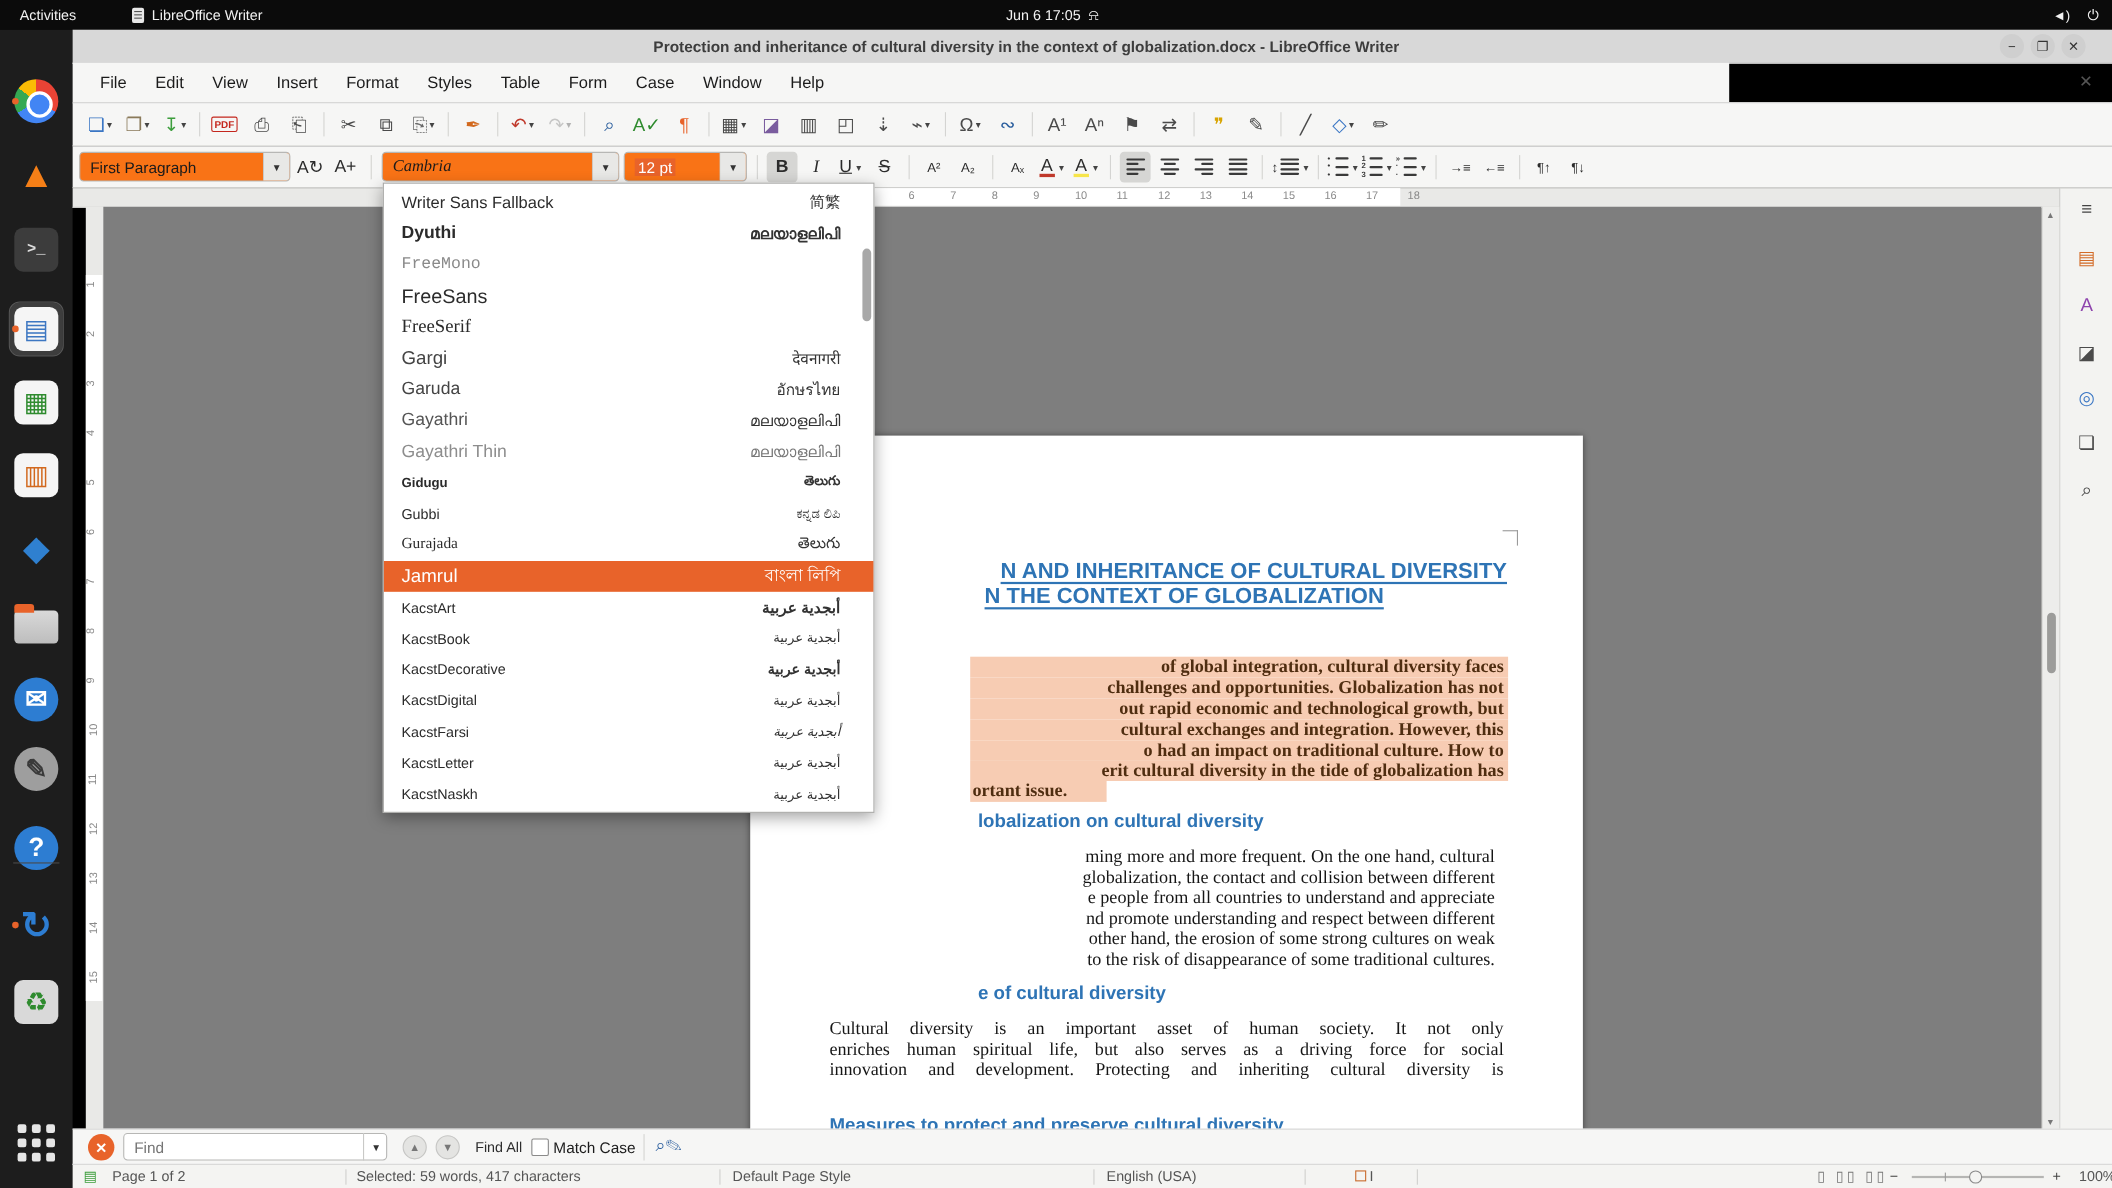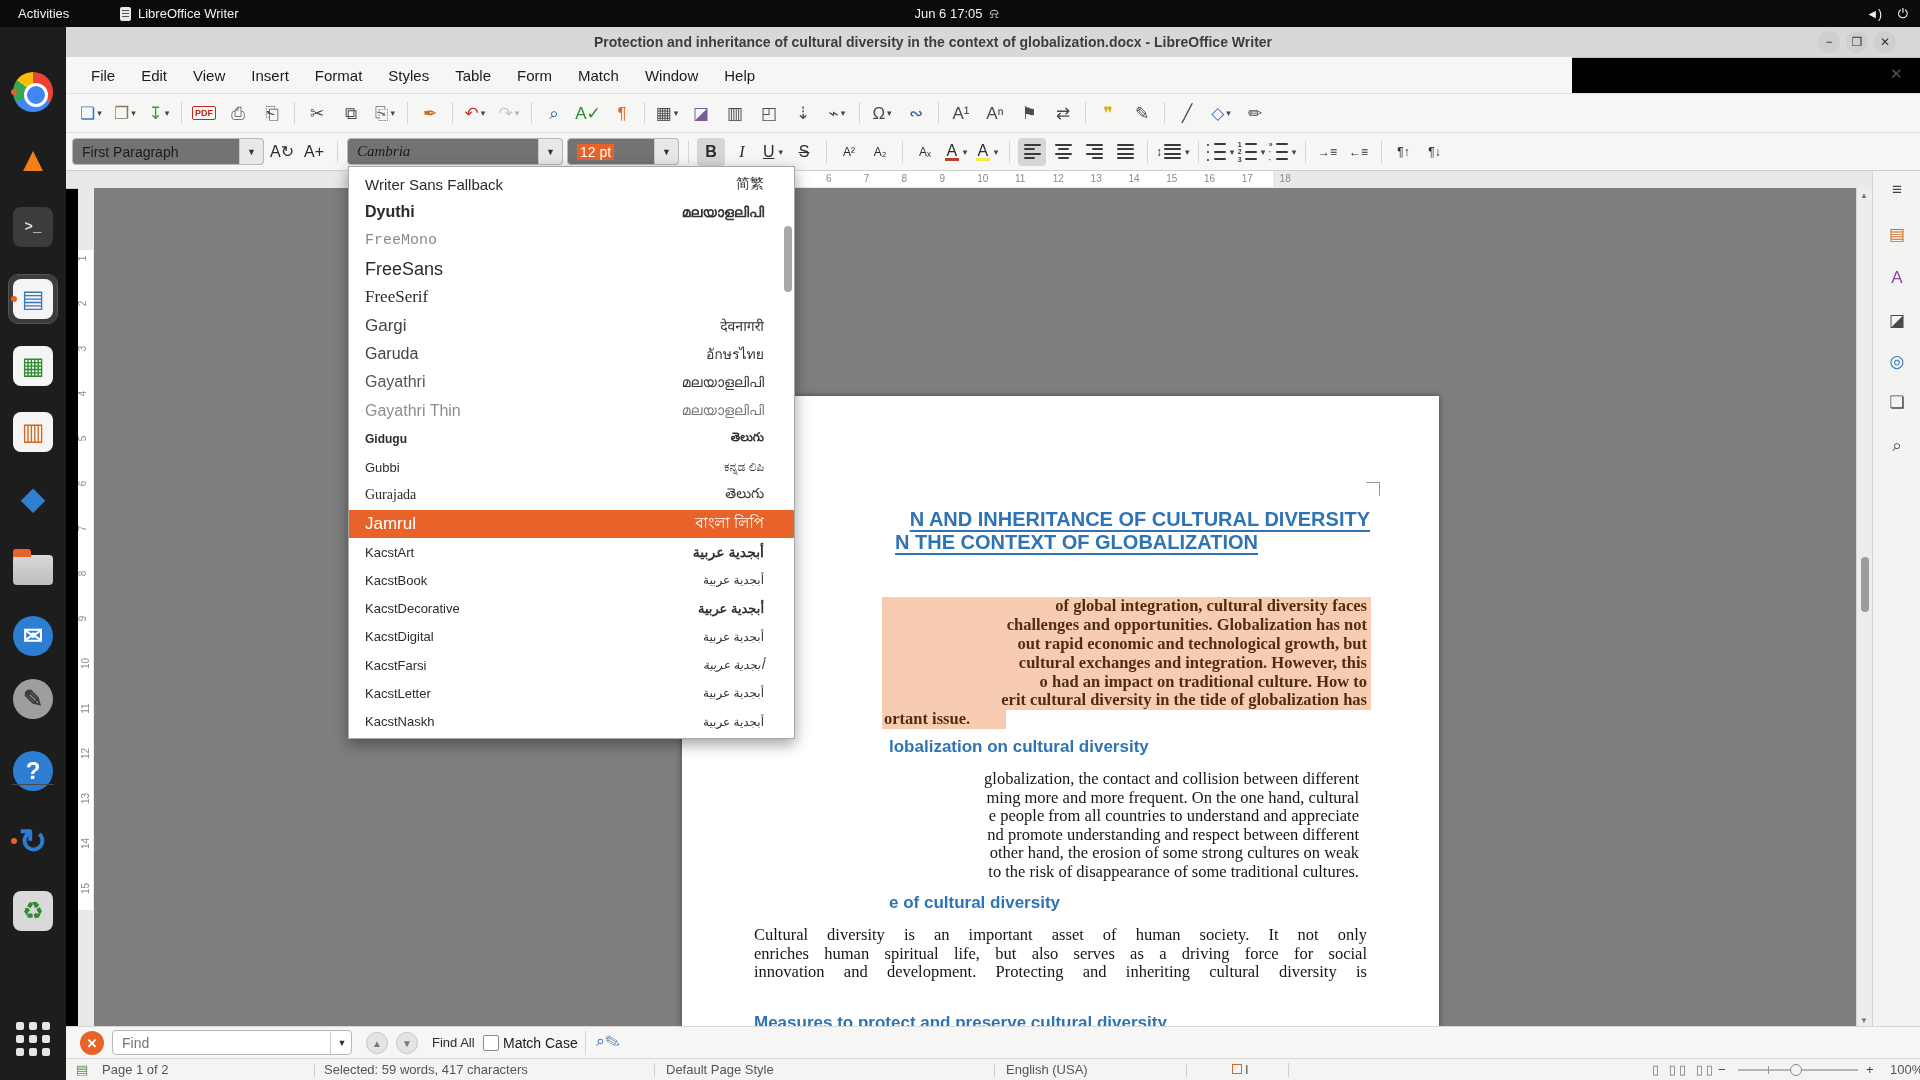"Match" div.menu-item { text: Match -> Case }
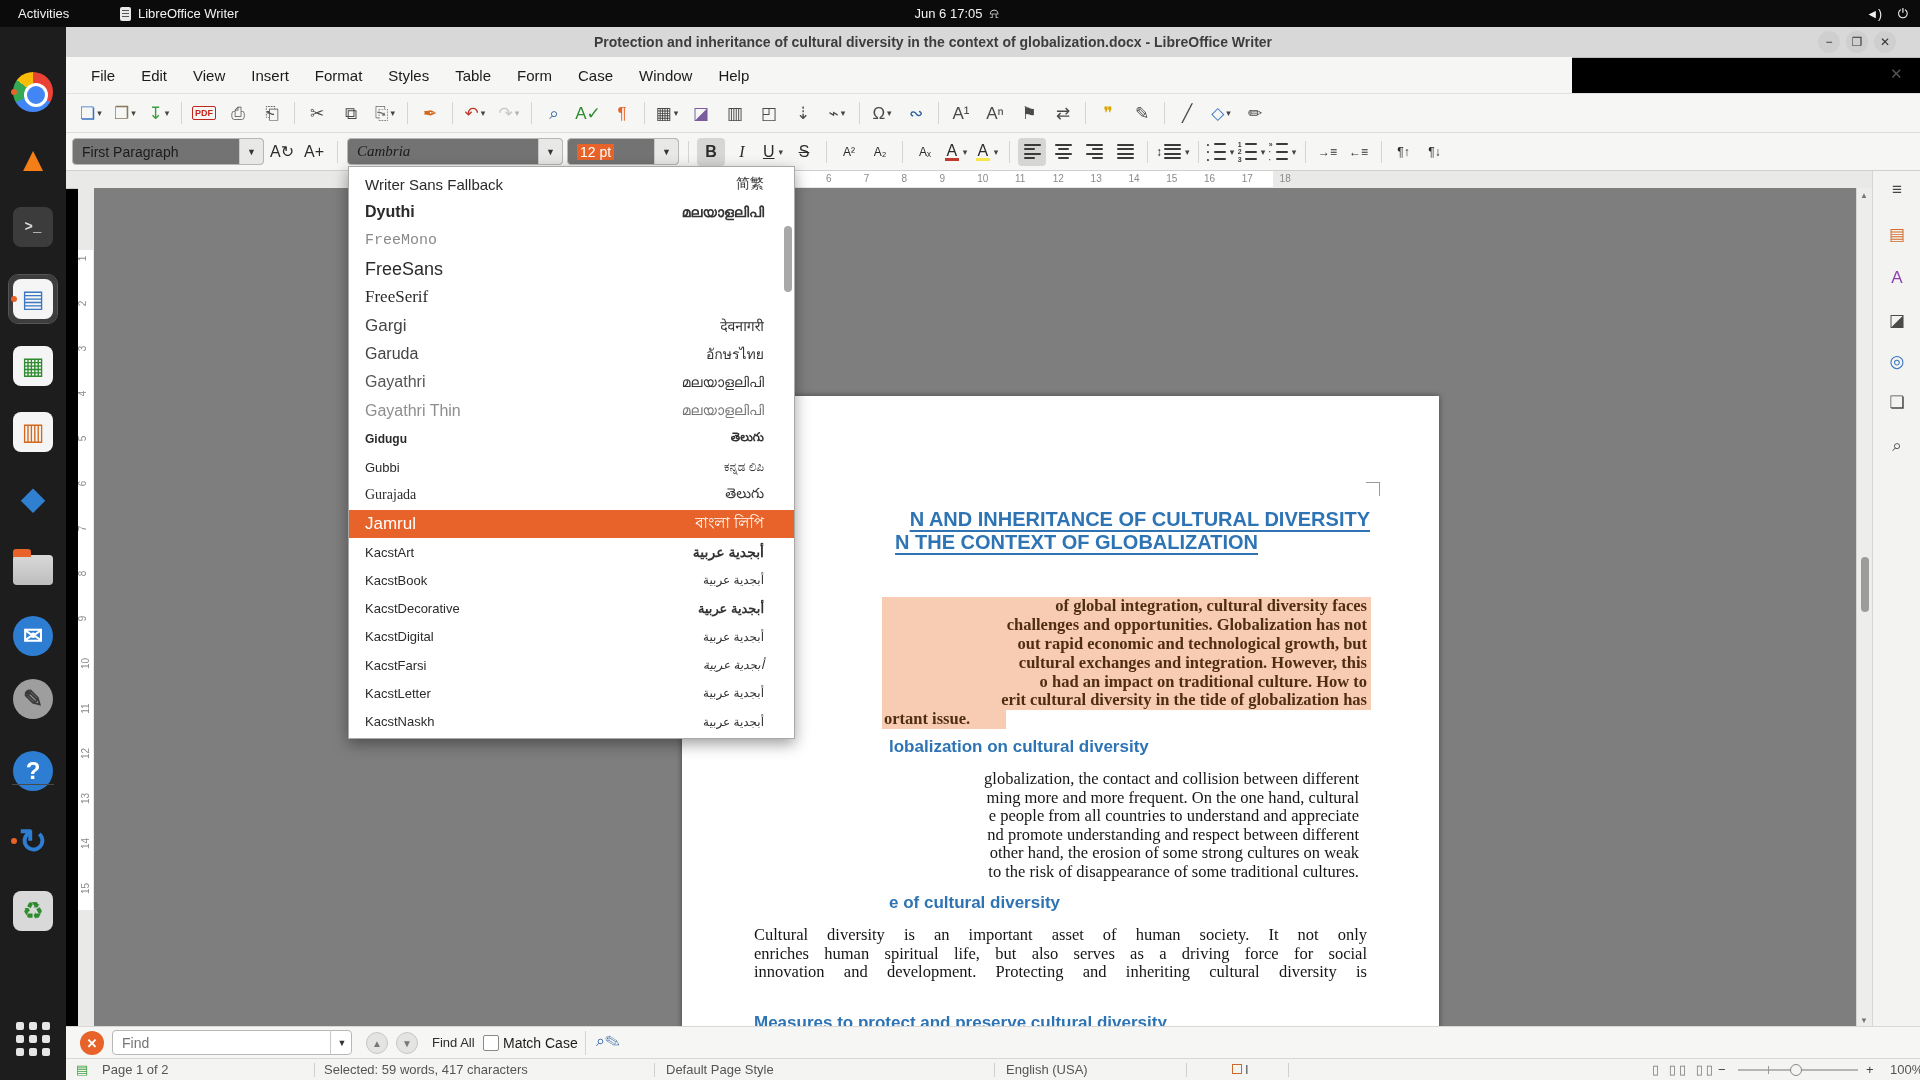"First Paragraph" .combo { background: #737373 -> #f97316 }
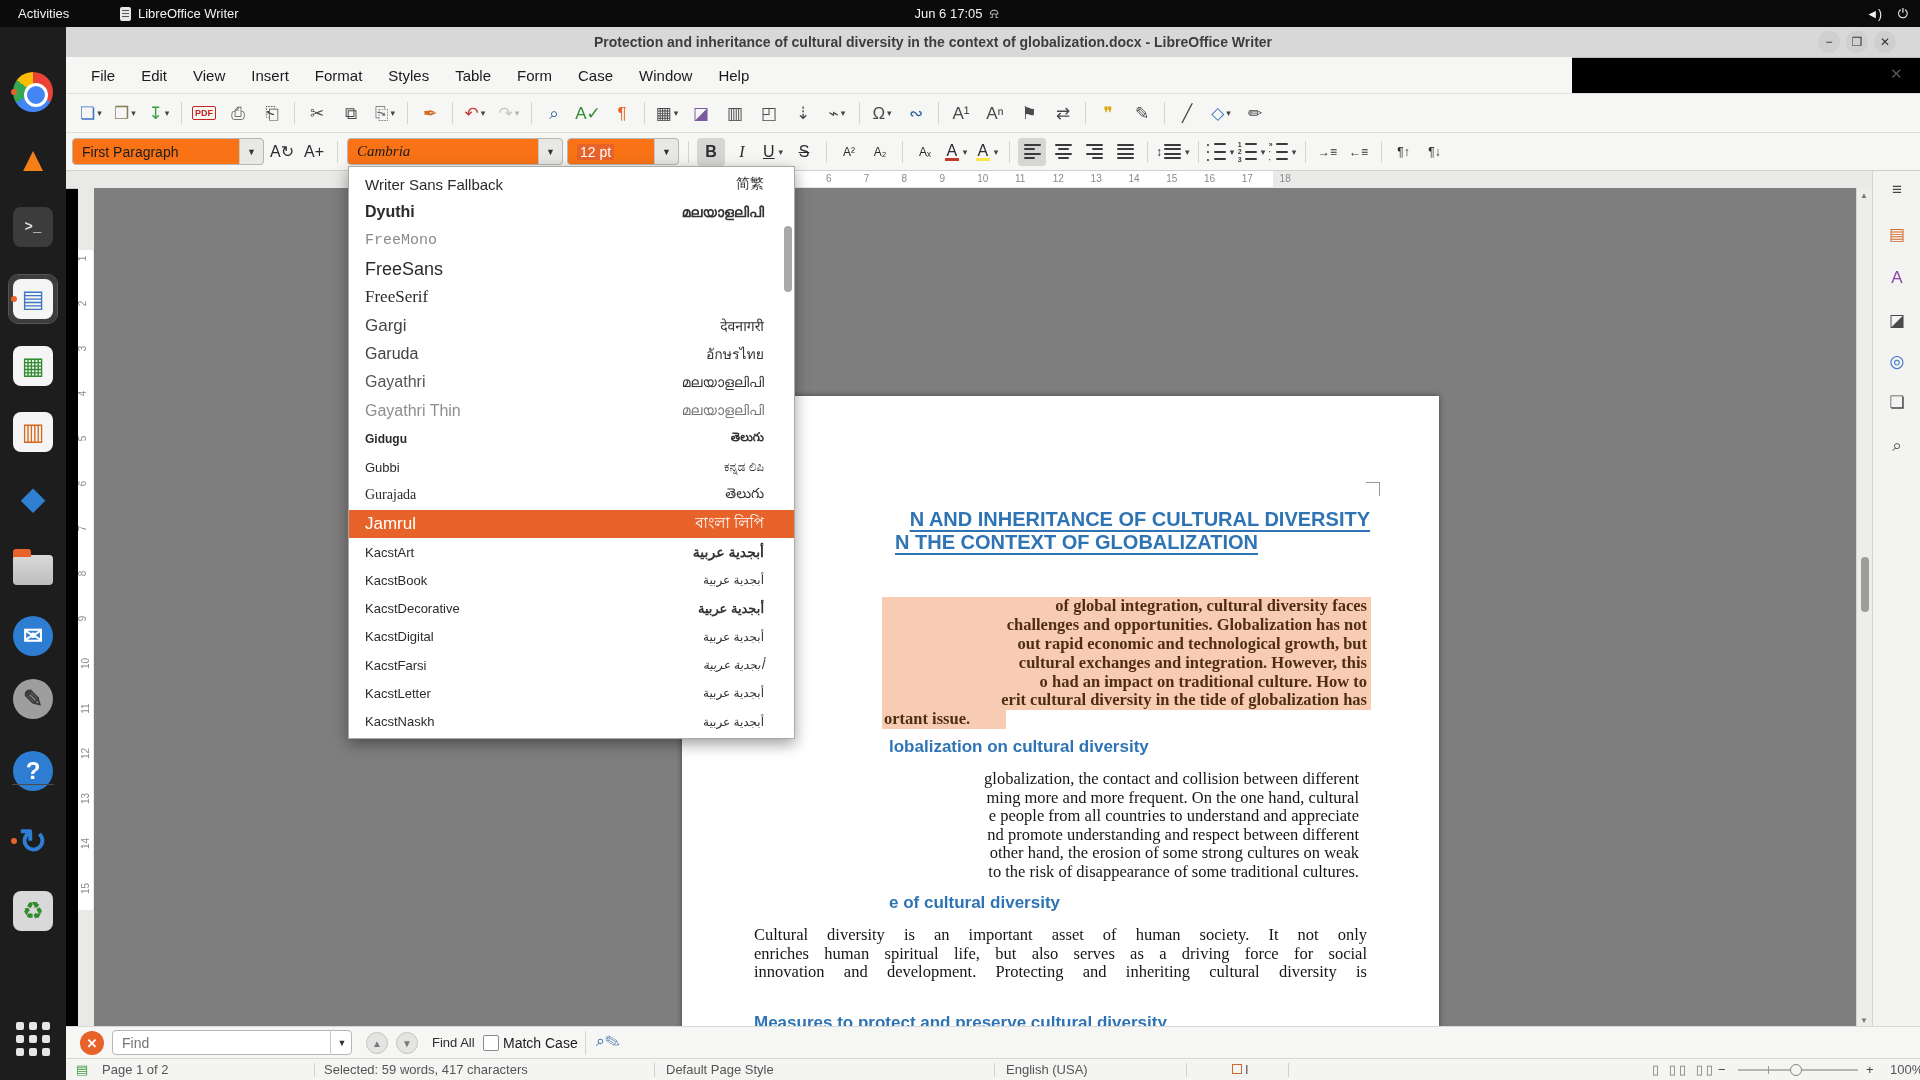"globalization, the contact and collision" div.pline { order: before "ming more and more frequent." -> after "ming more and more frequent." }
